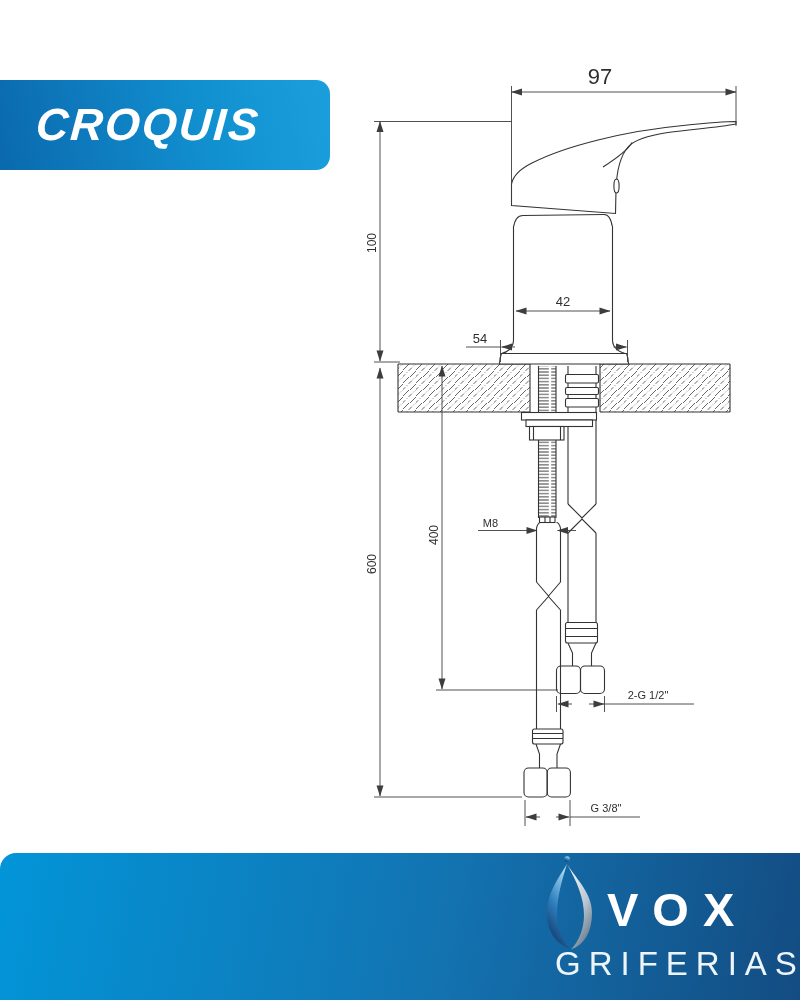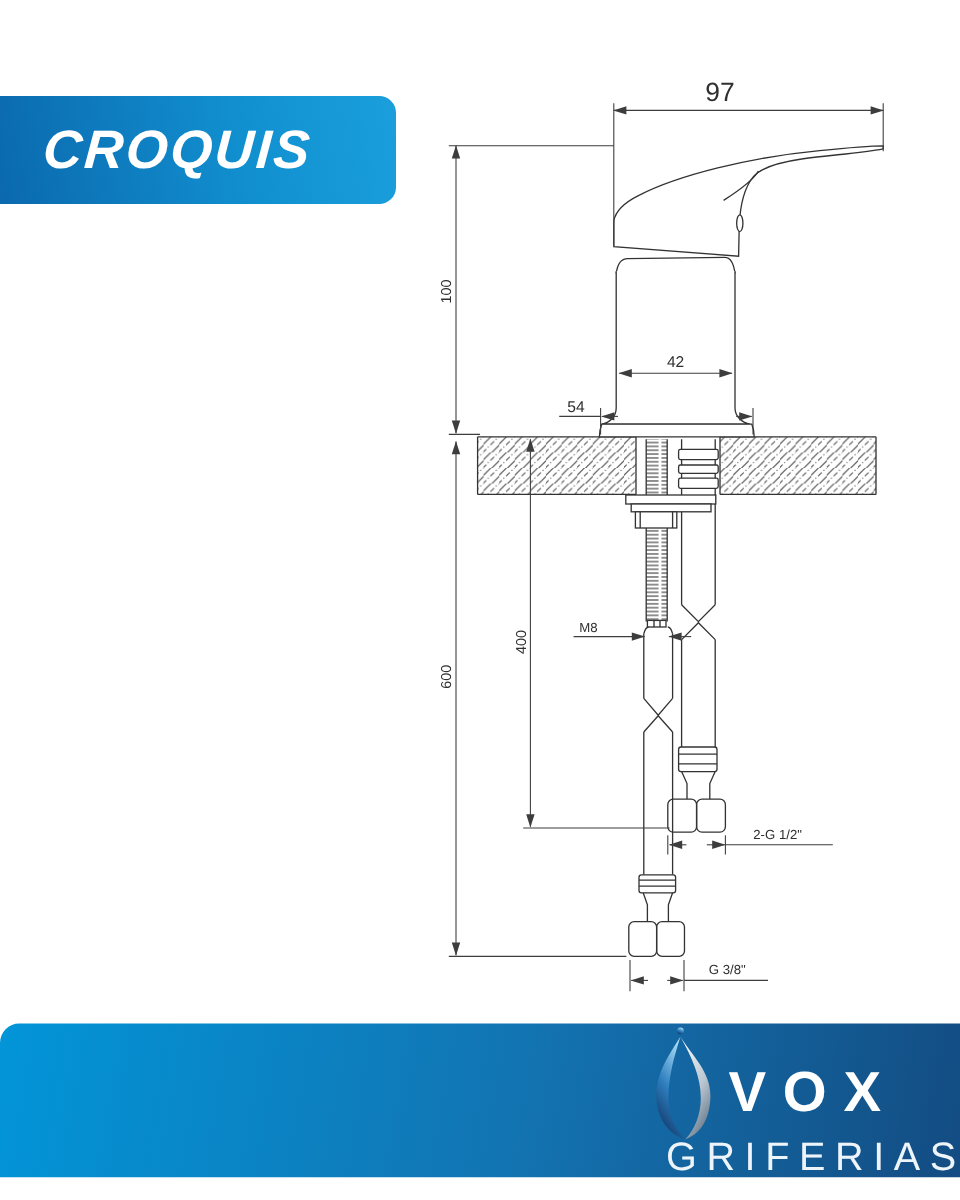"VOX" .footer { height: 128px -> 147px }
